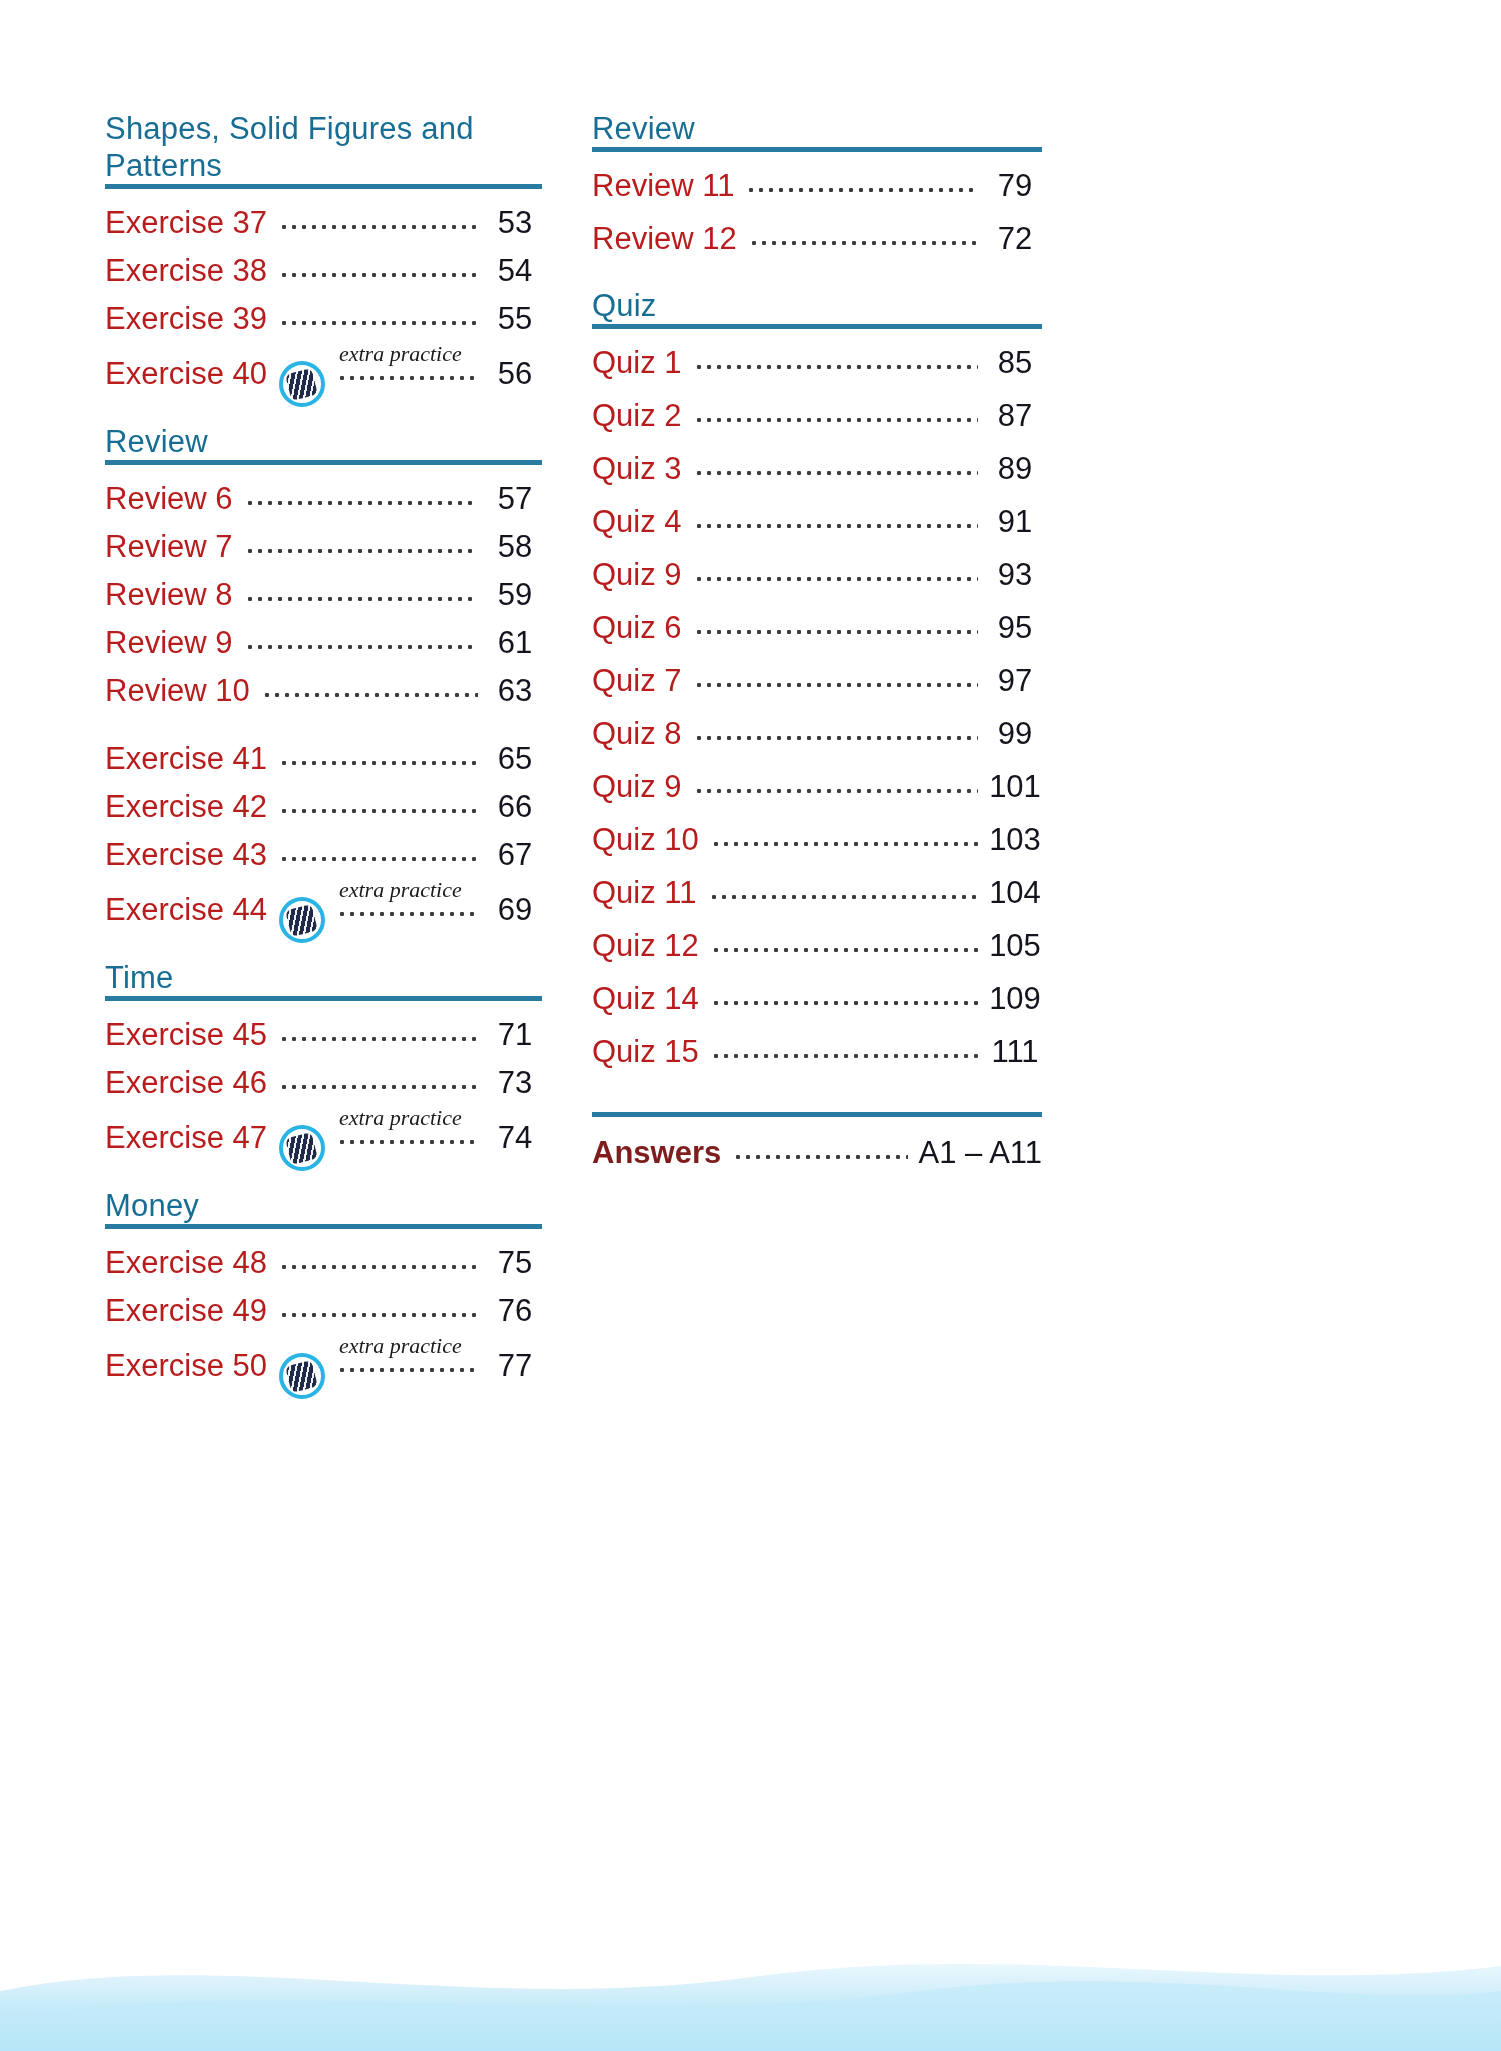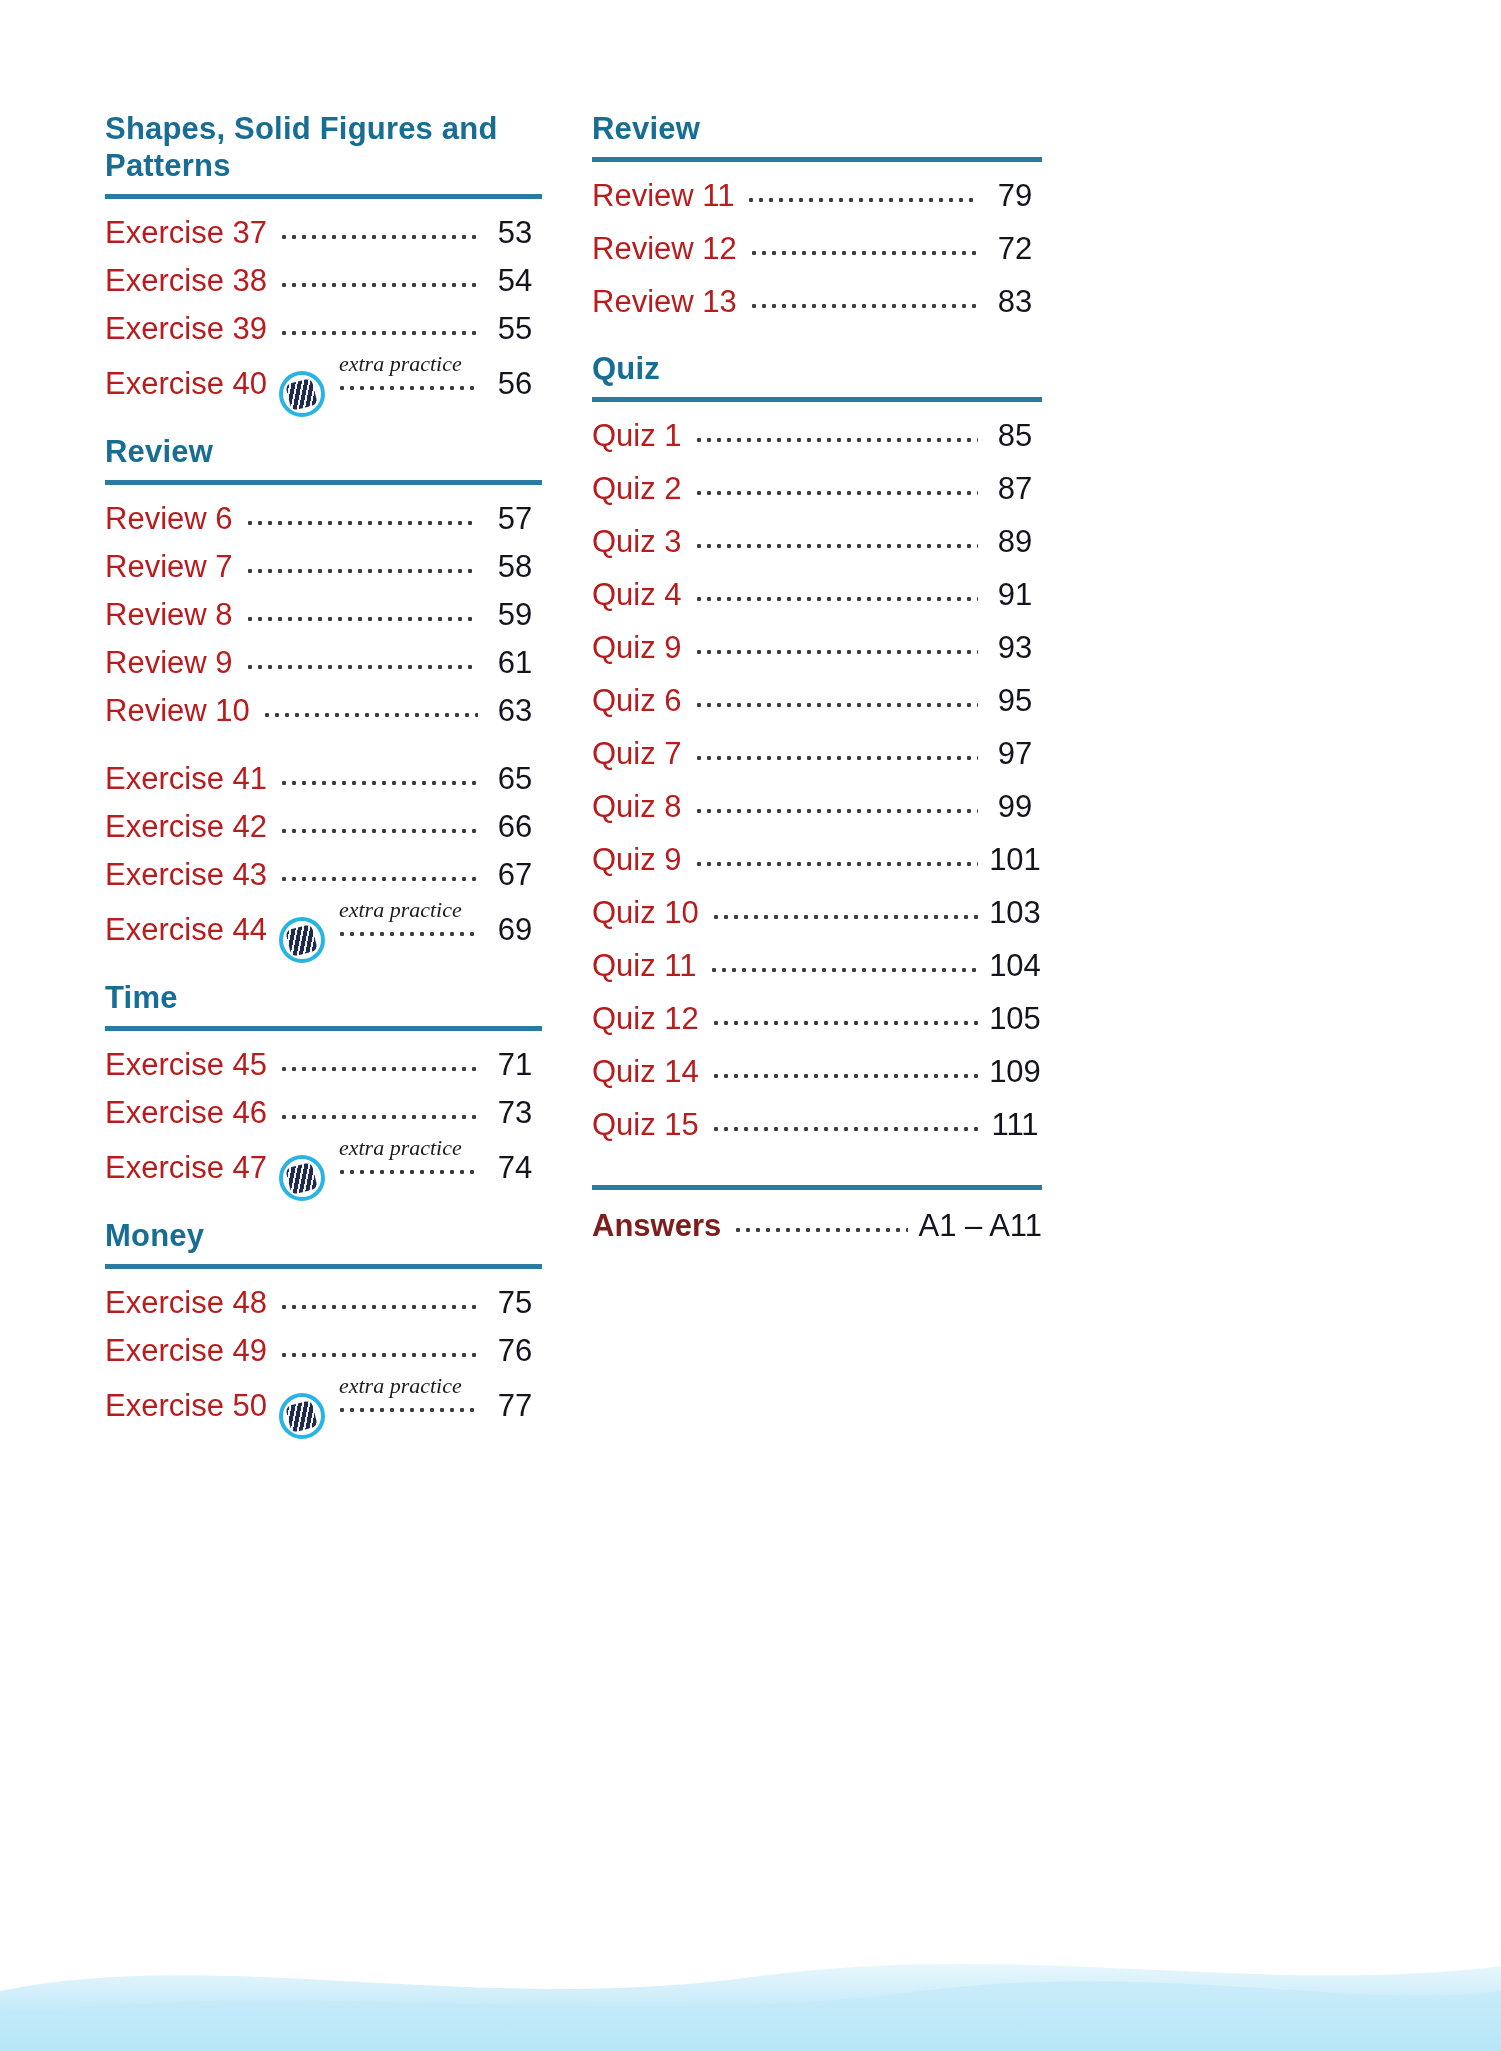"Shapes, Solid Figures and Patterns" .section-title { font-weight: bold -> normal; padding-bottom: 10px -> none }
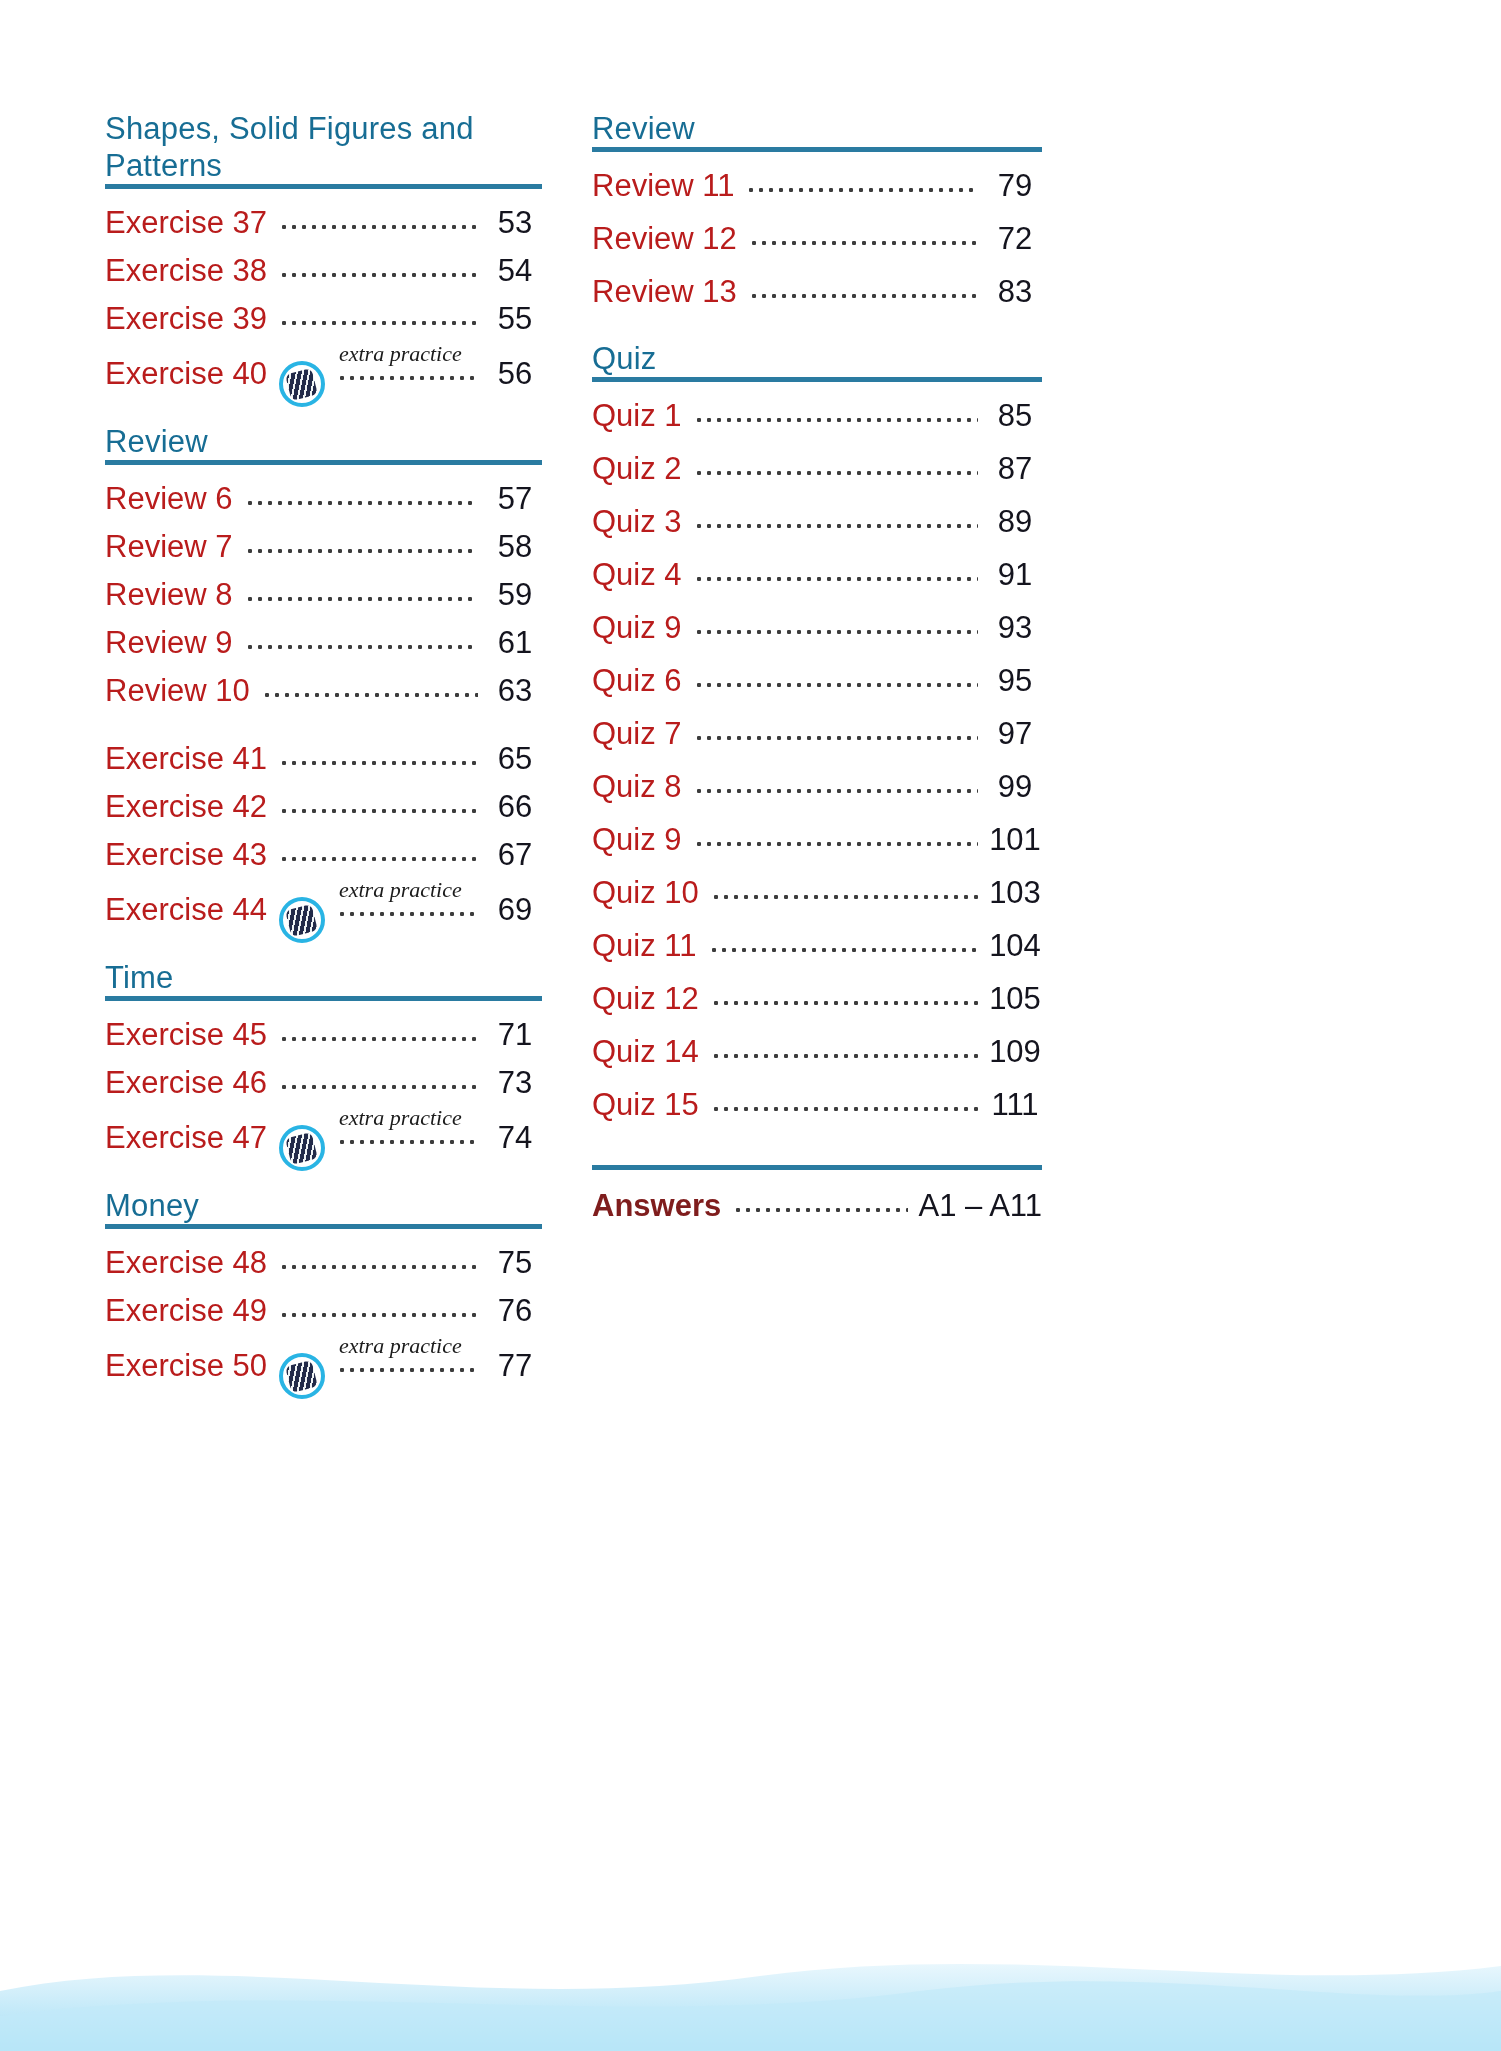"Review 13" div.entry { html: <div> <span>Review 13</span> <span></span> <span>83</span> </div> -> none }
